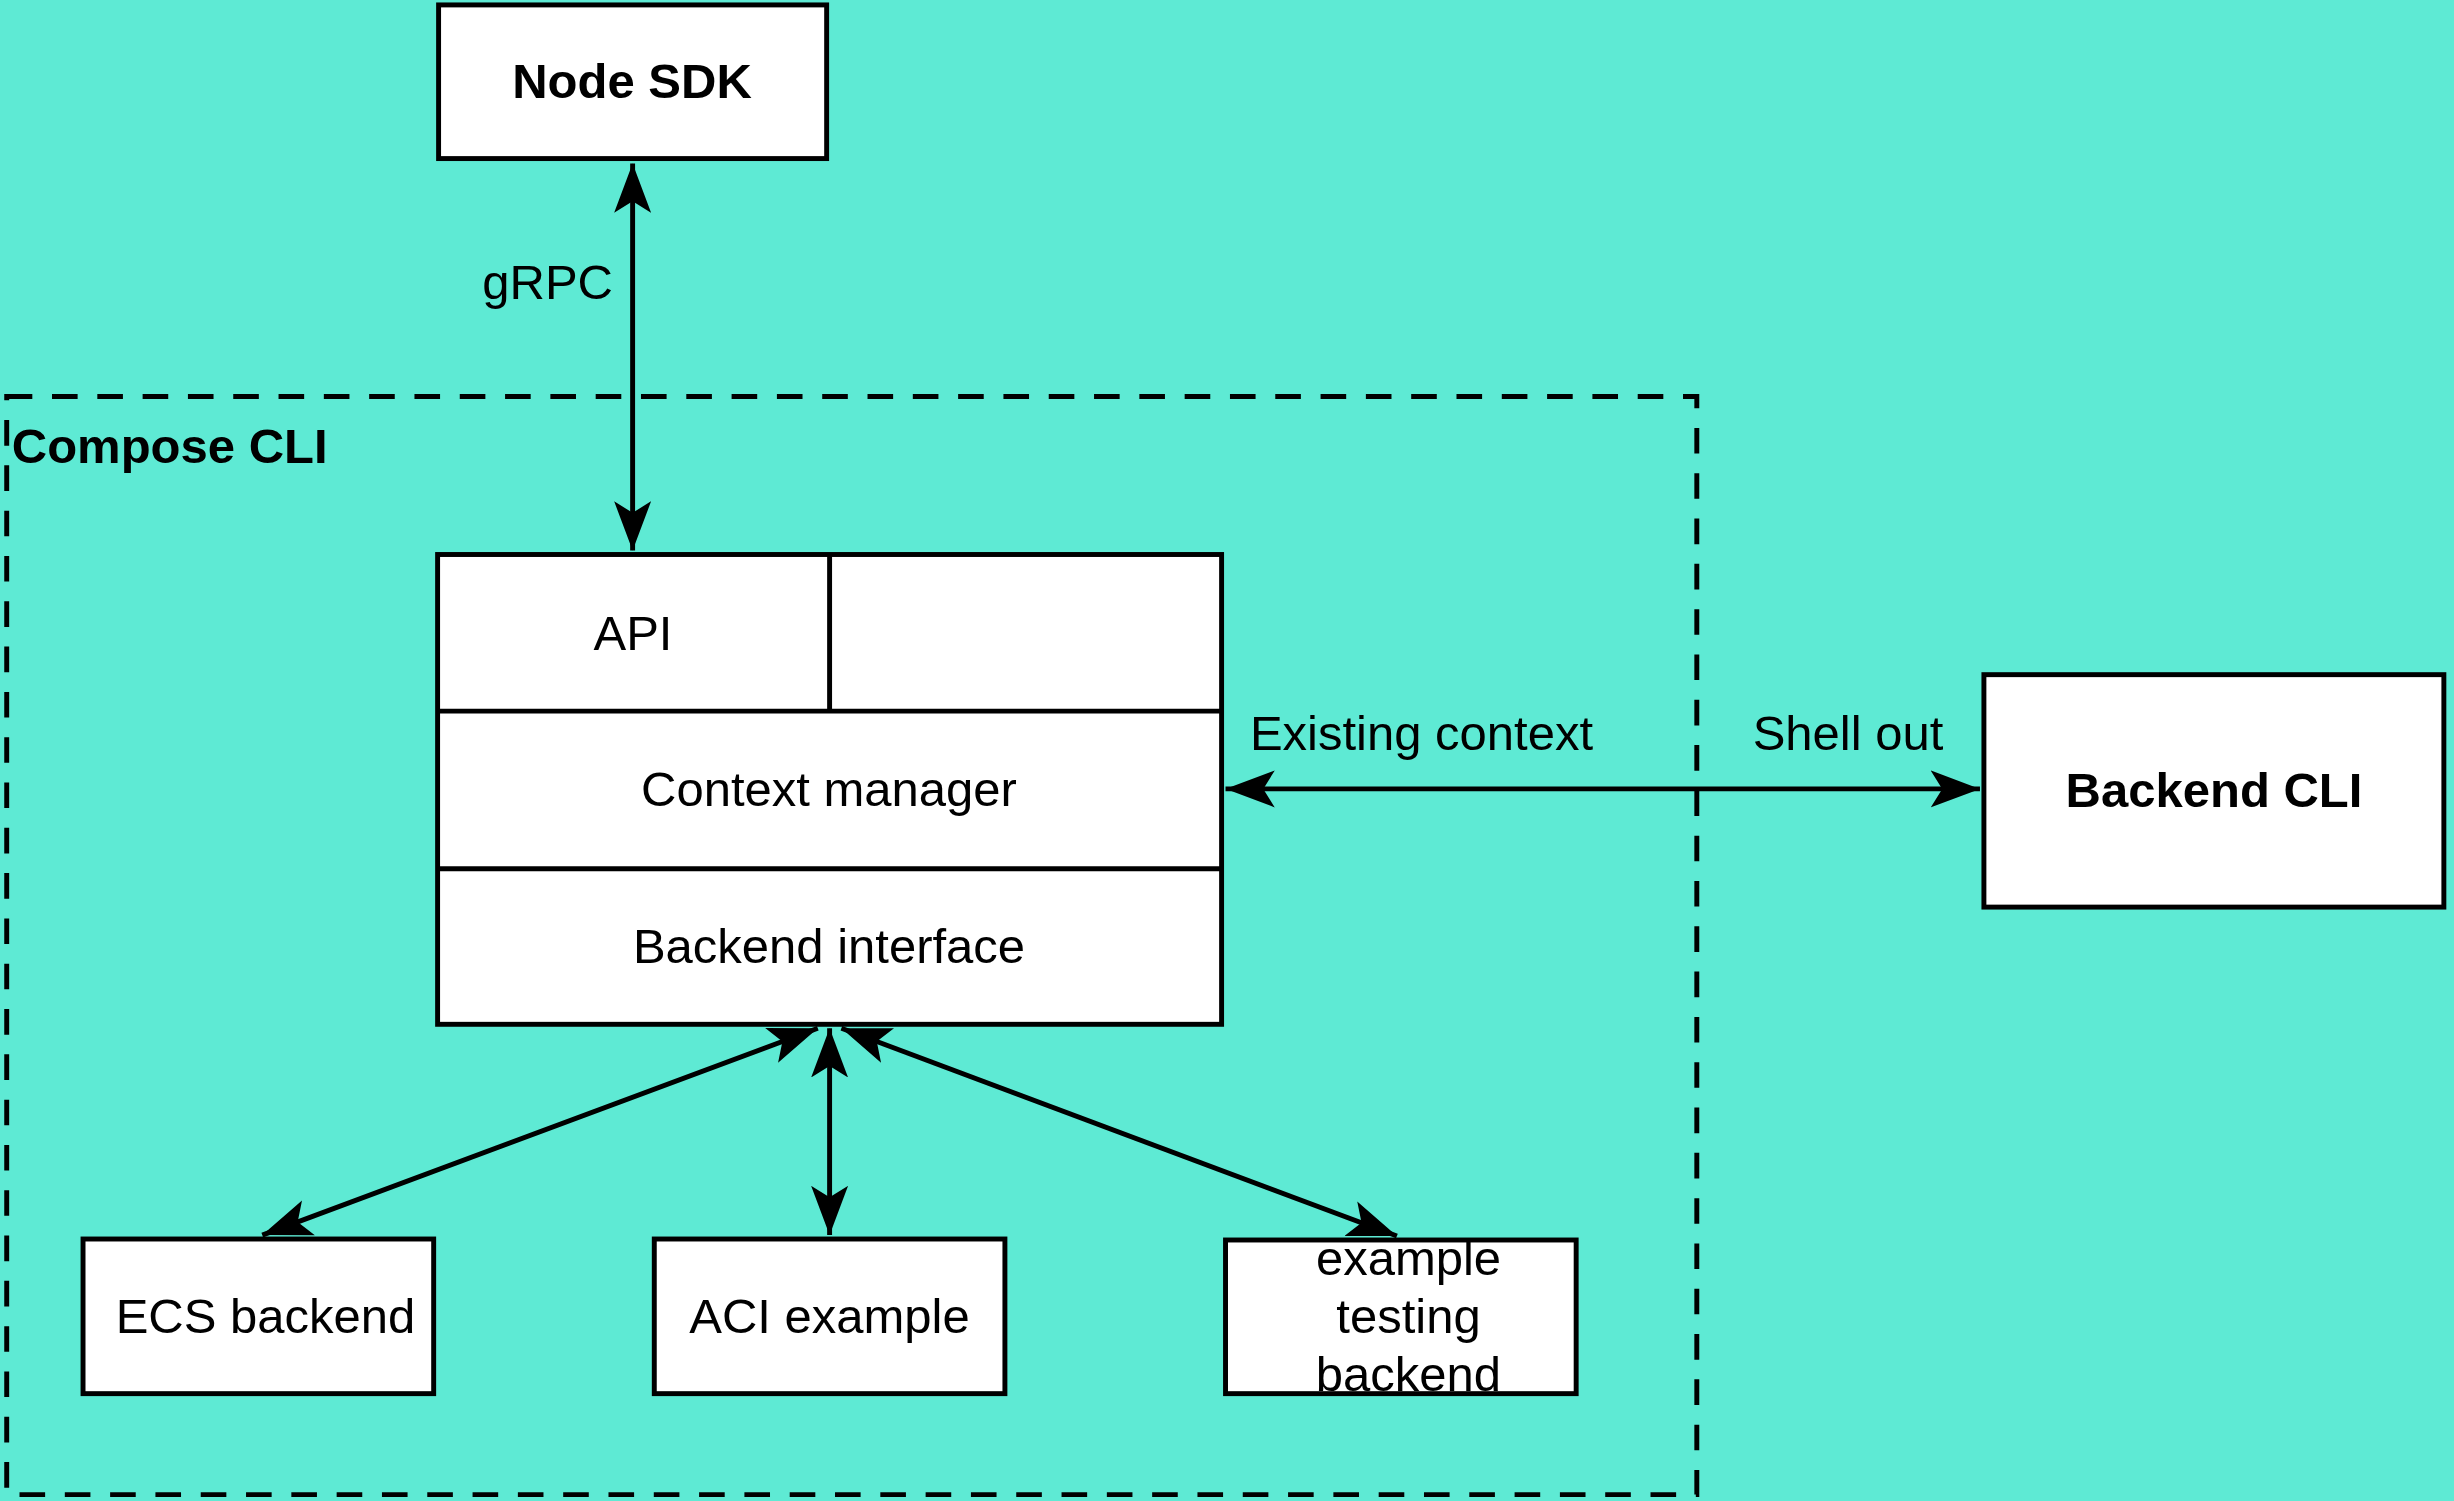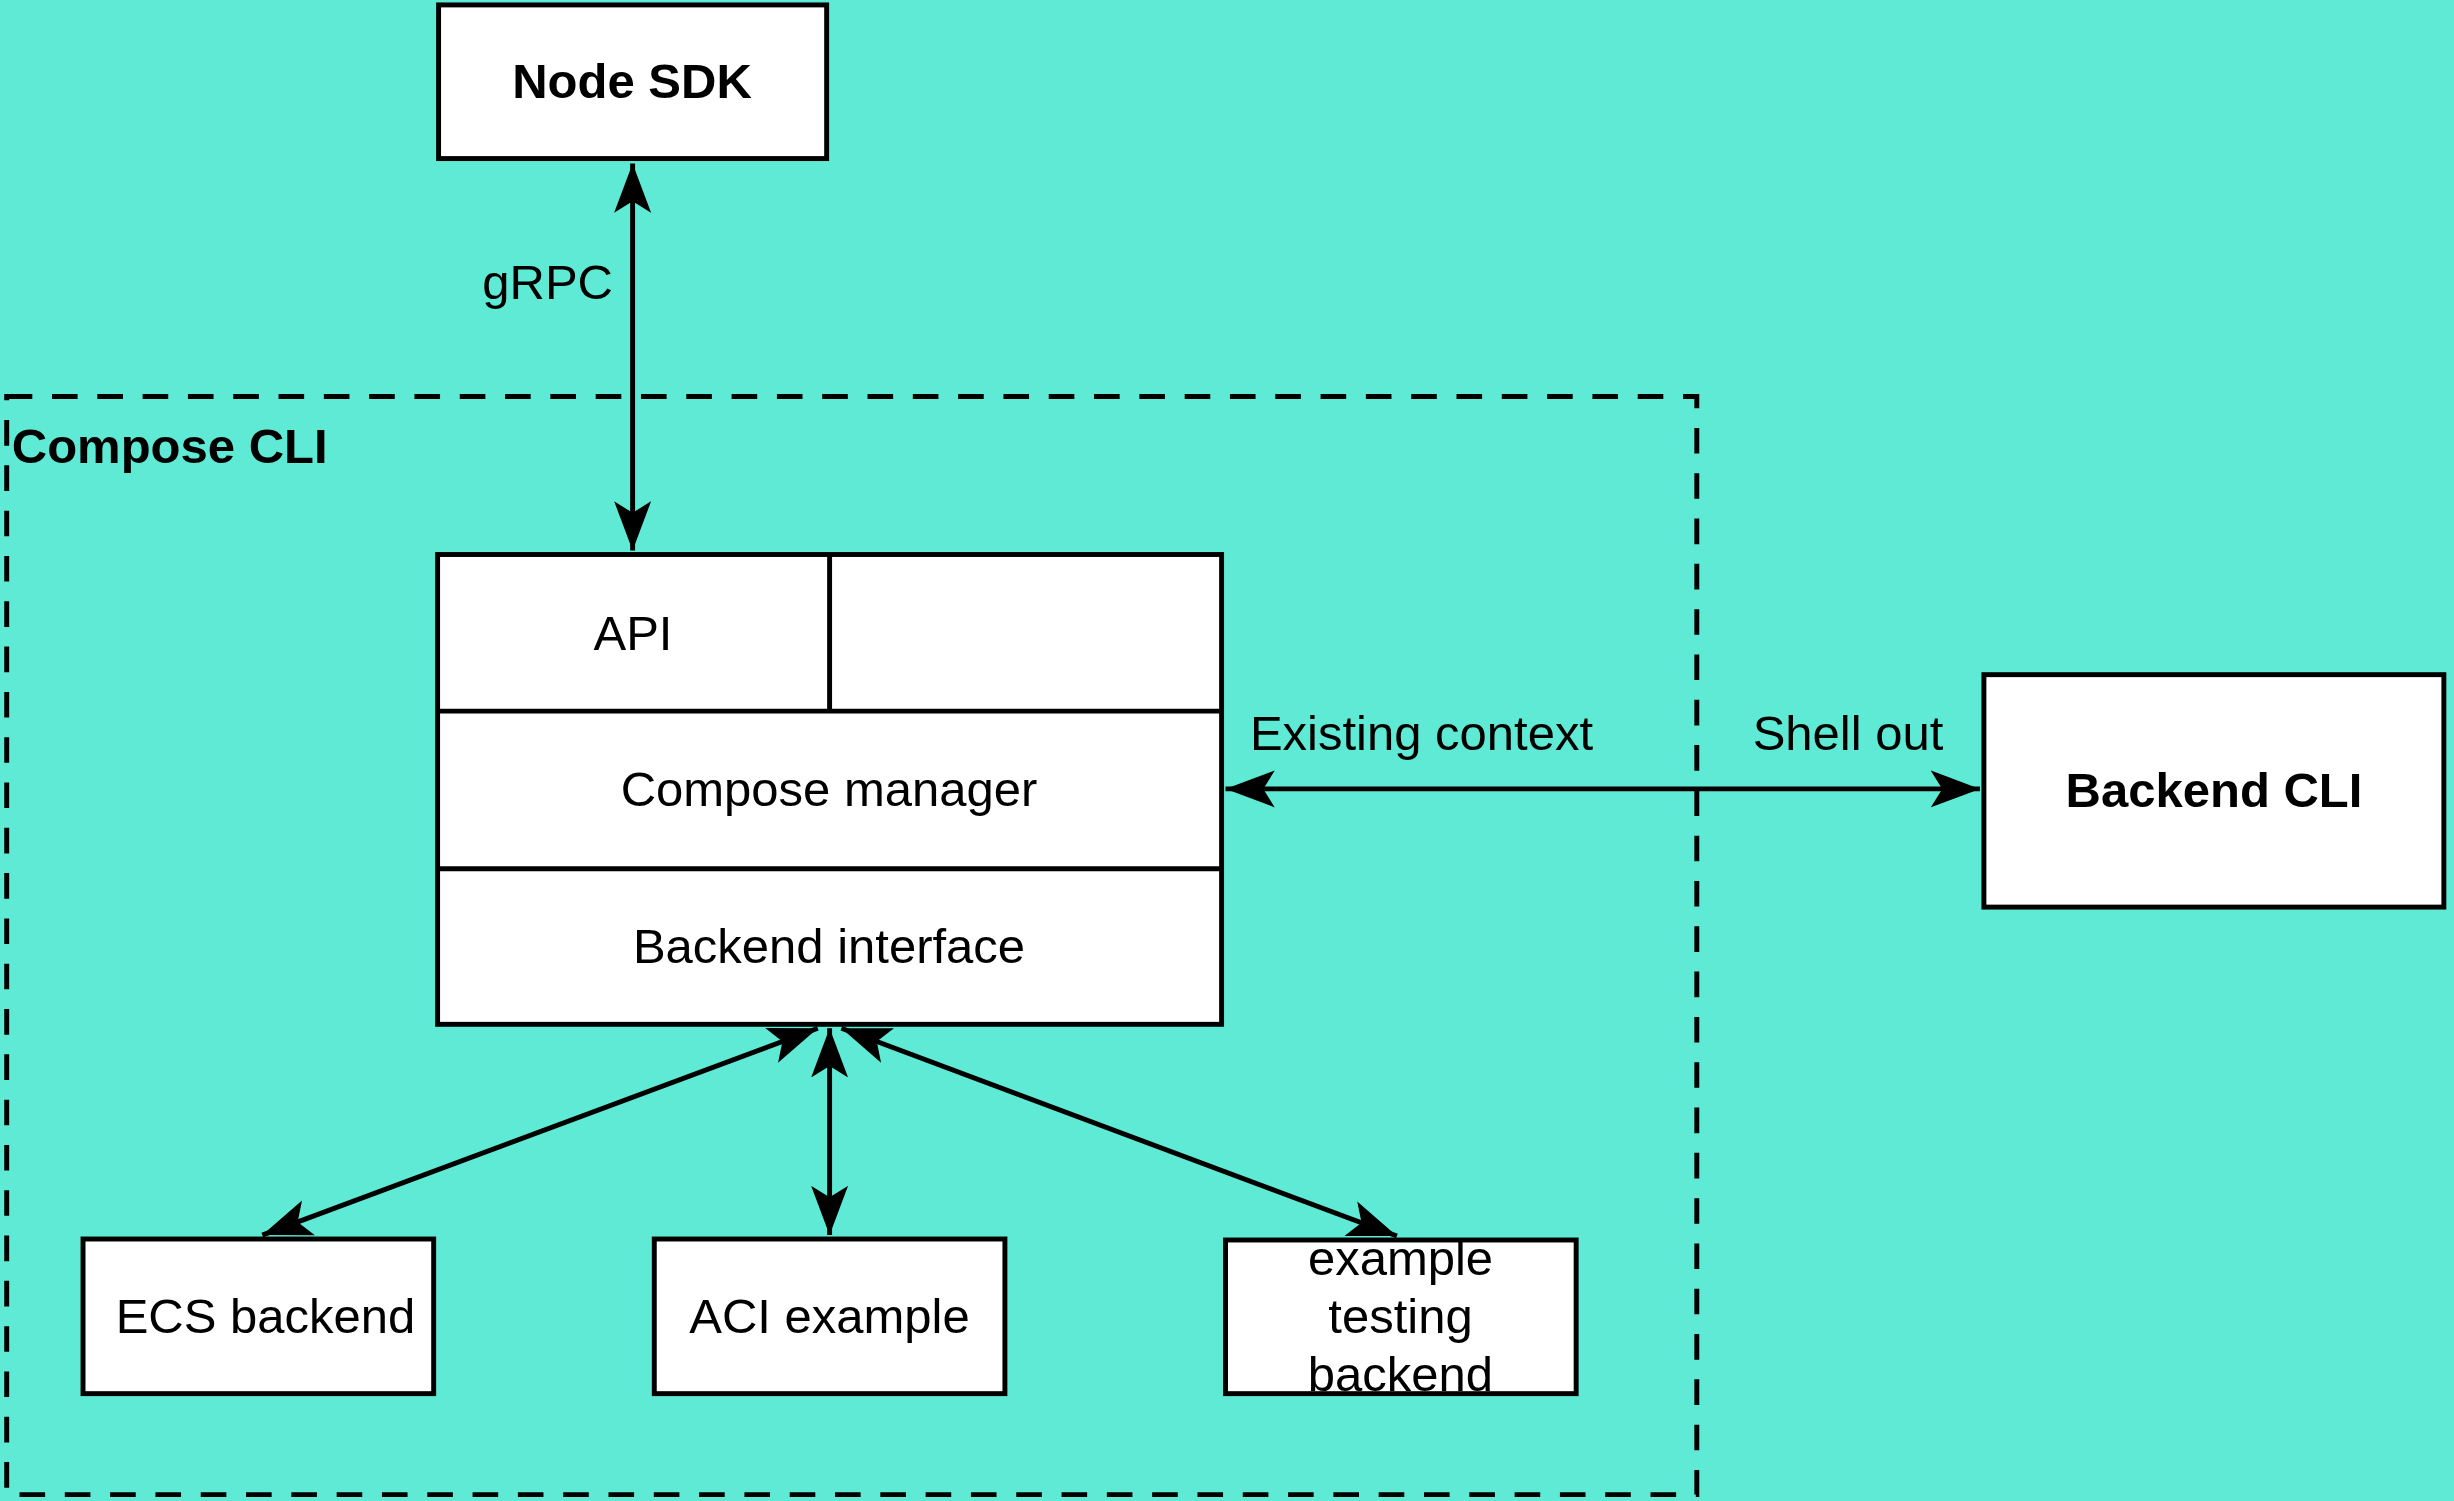"Compose manager" div.lbl { text: Compose -> Context }
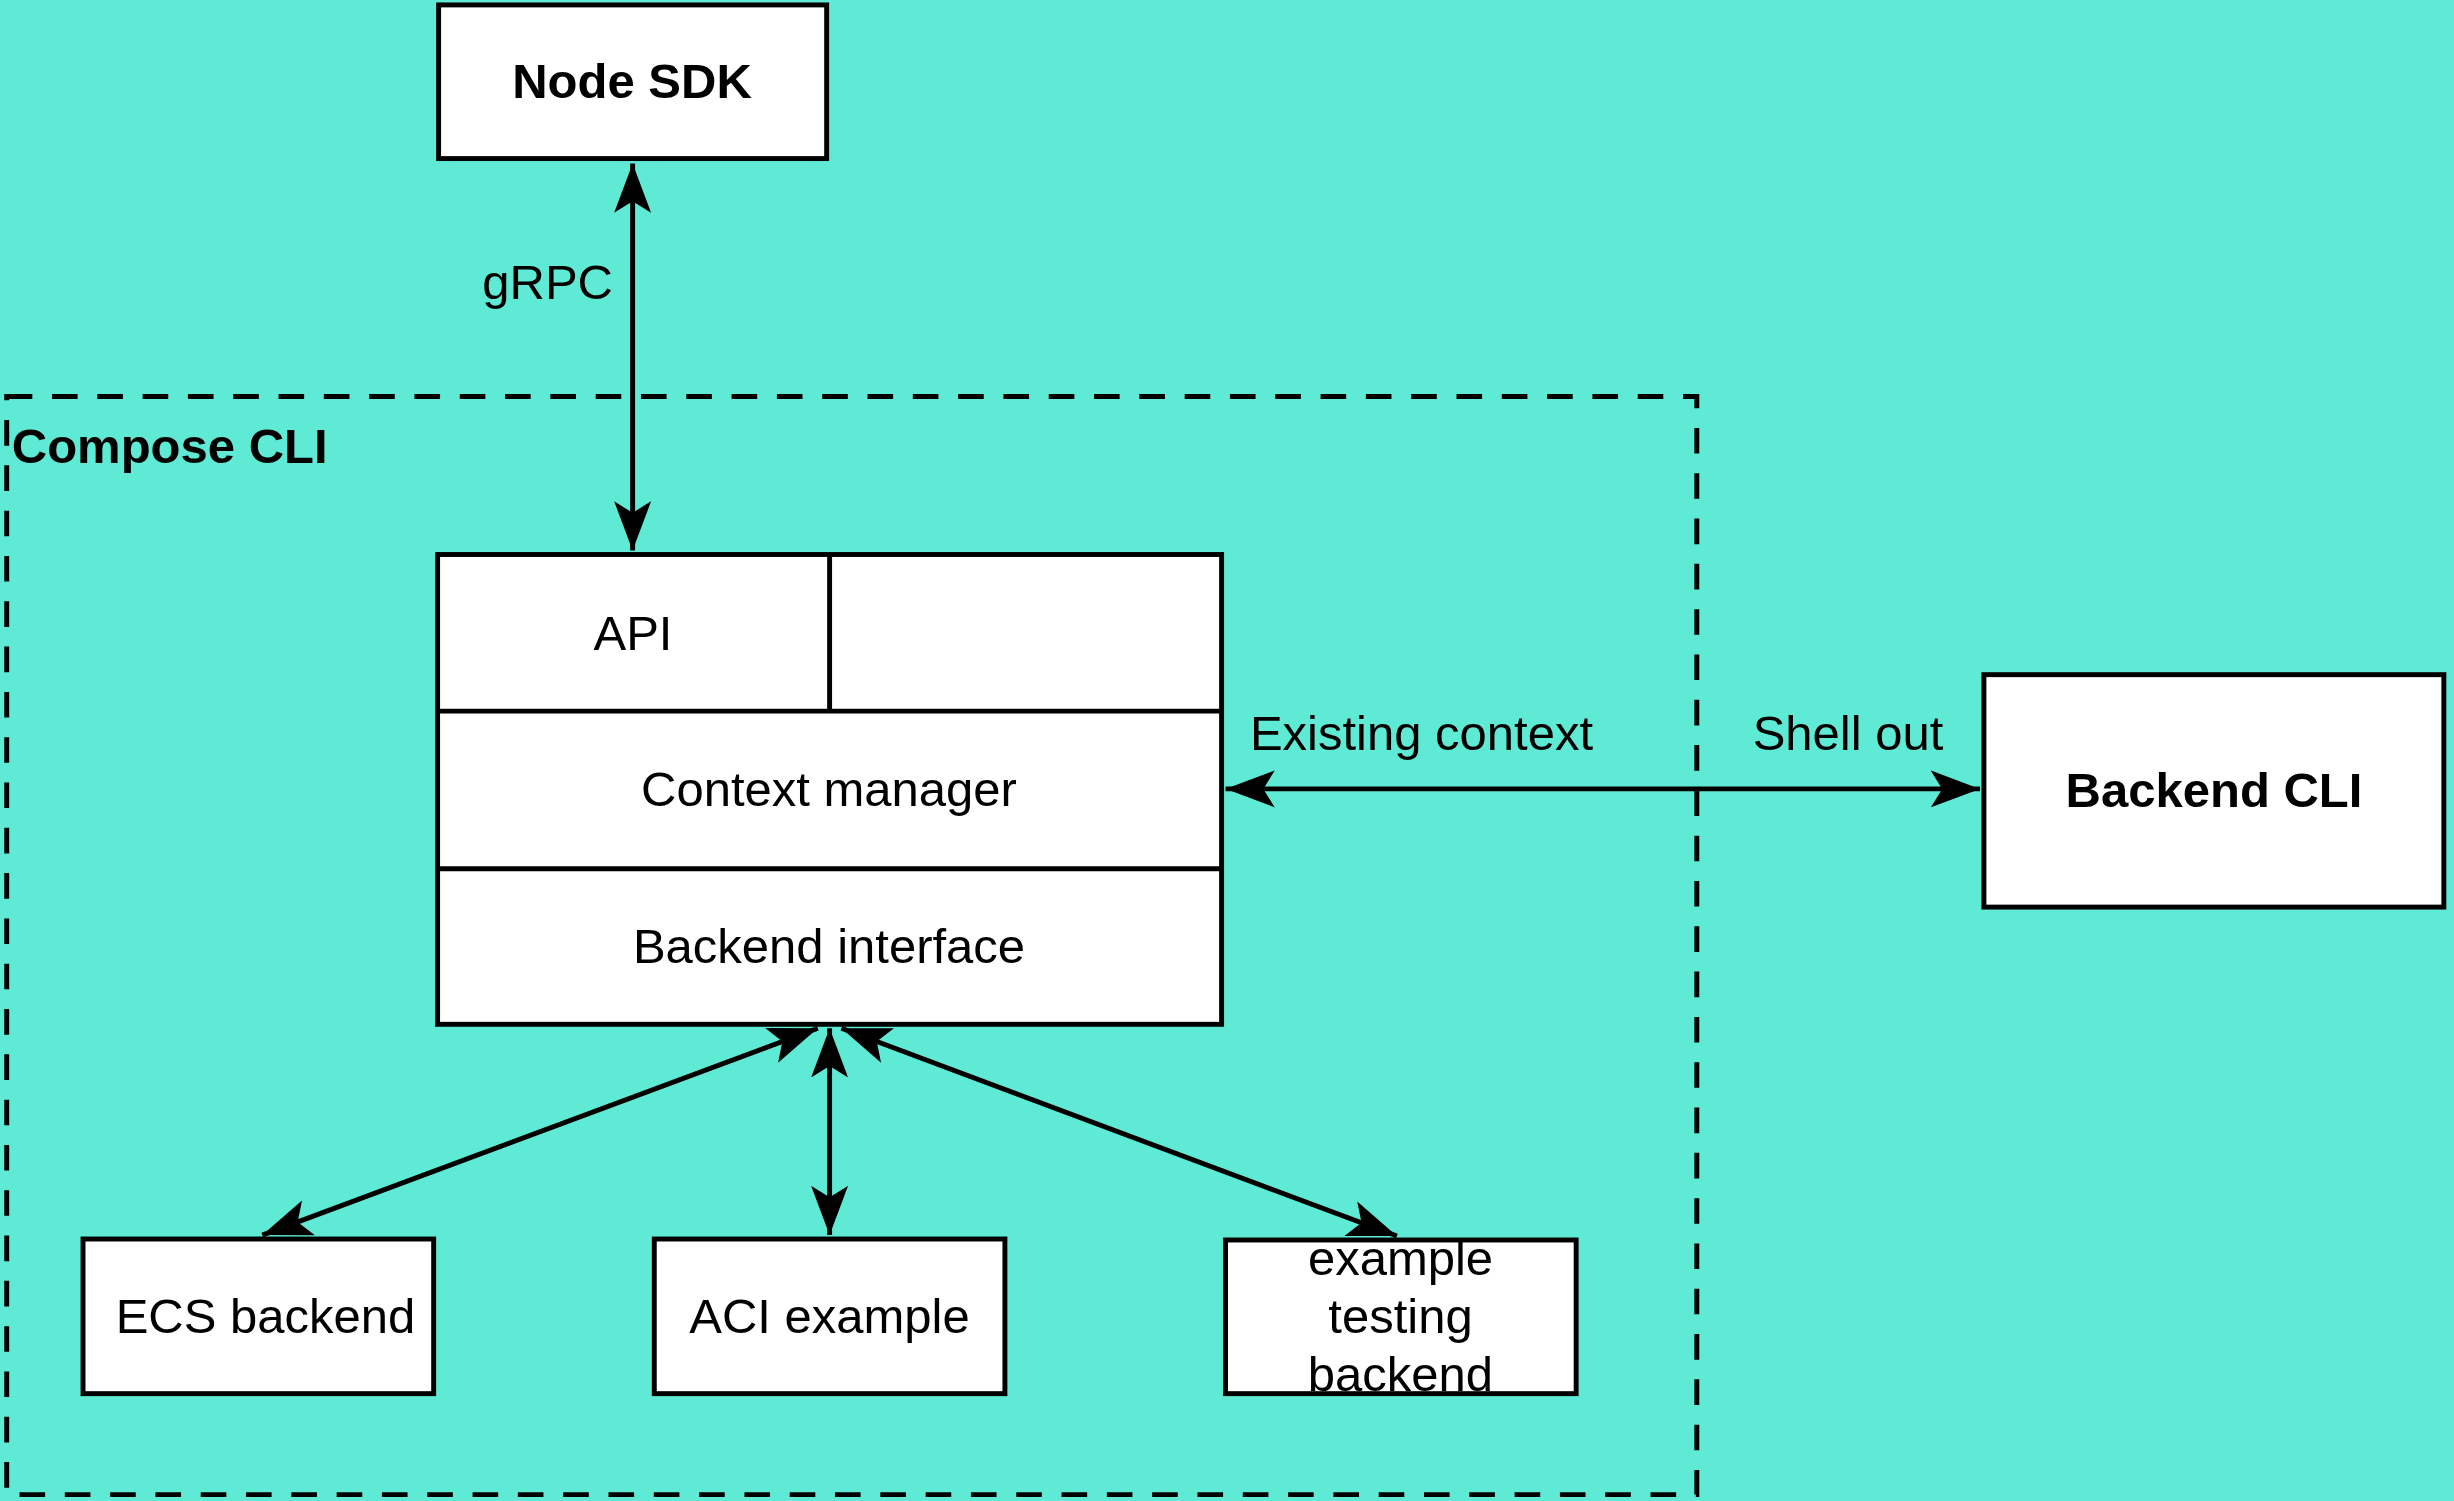"example testing backend" #lbl-example { padding-left: none -> 8px }
